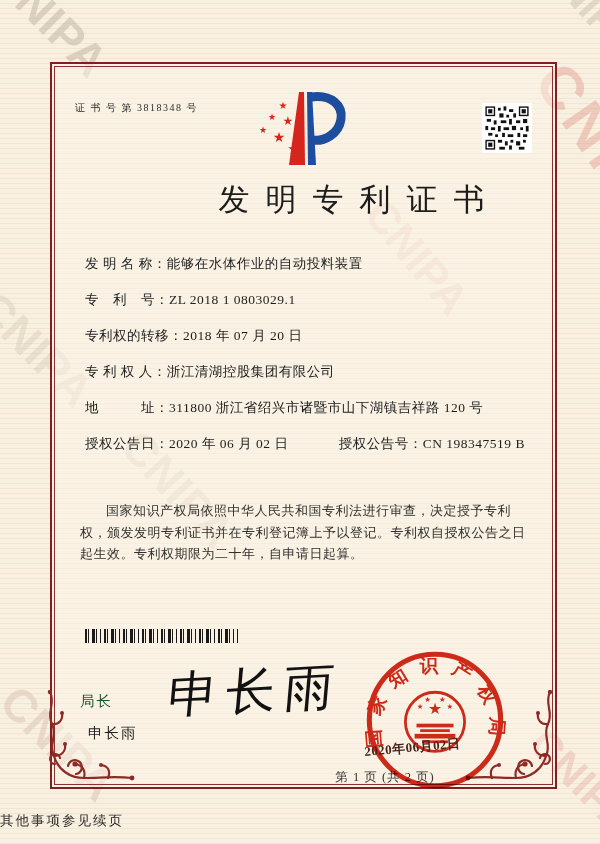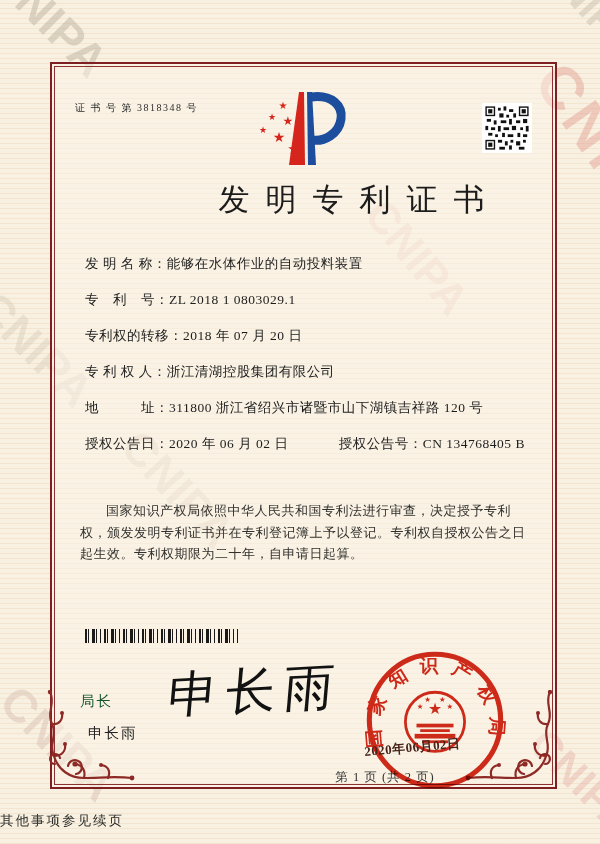"CN 134768405 B" span.fvalue { text: 134768405 -> 198347519 }
